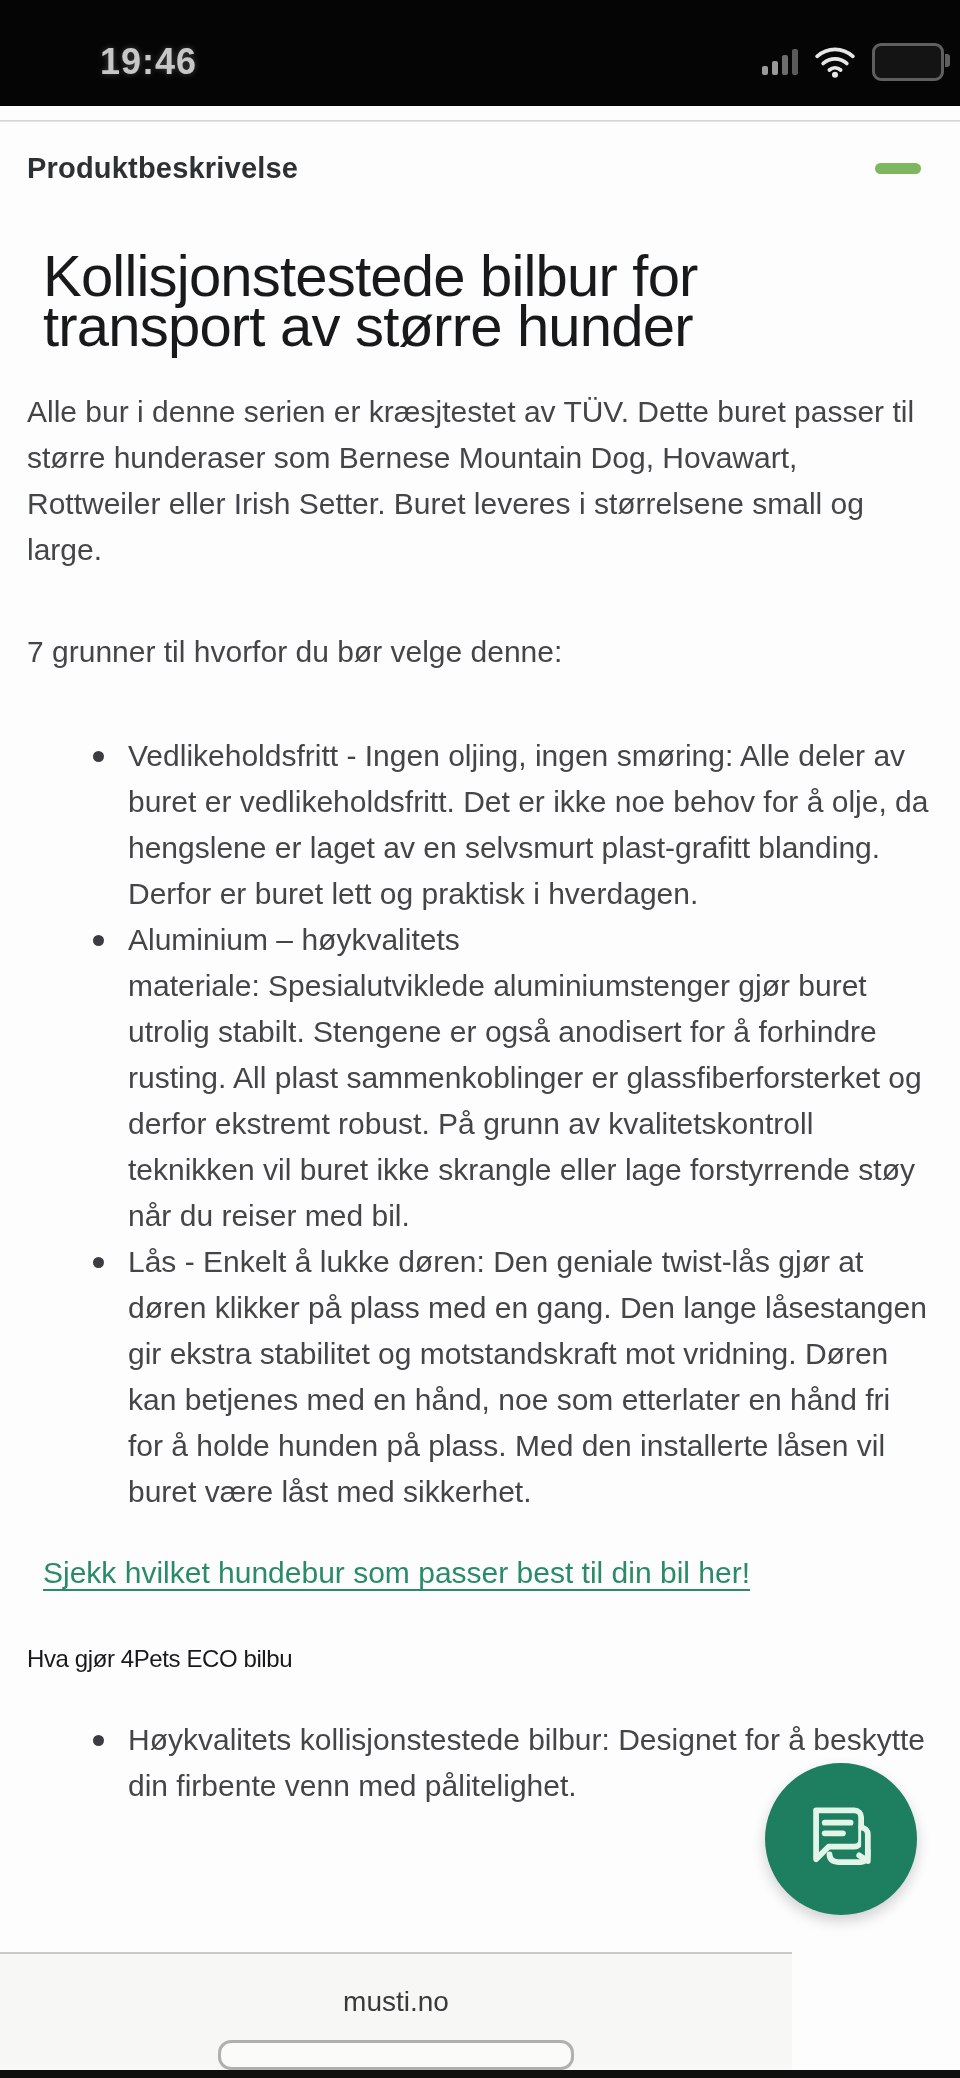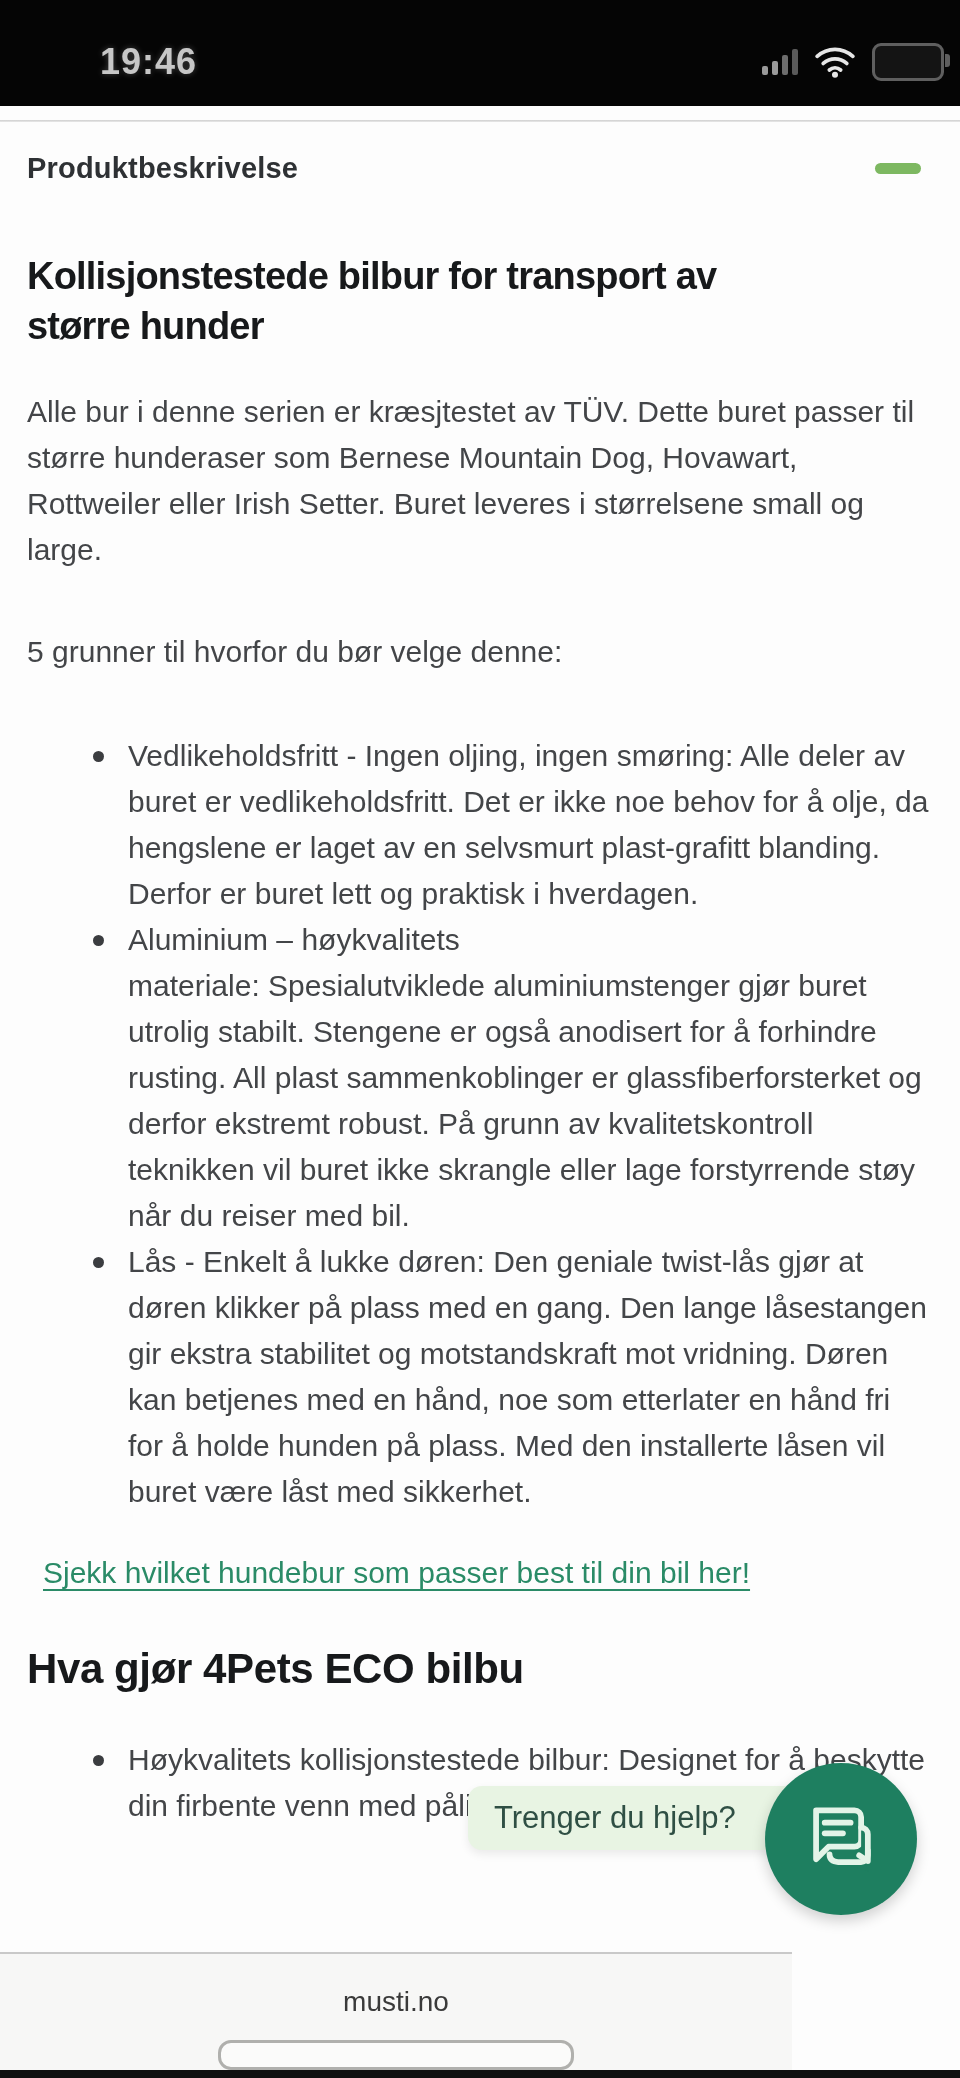"Kollisjonstestede bilbur for transport" h1.main-heading { font-size: 38px -> 58px; font-weight: 700 -> 400; margin: 66px 0 0 -> 66px 16px 0 }
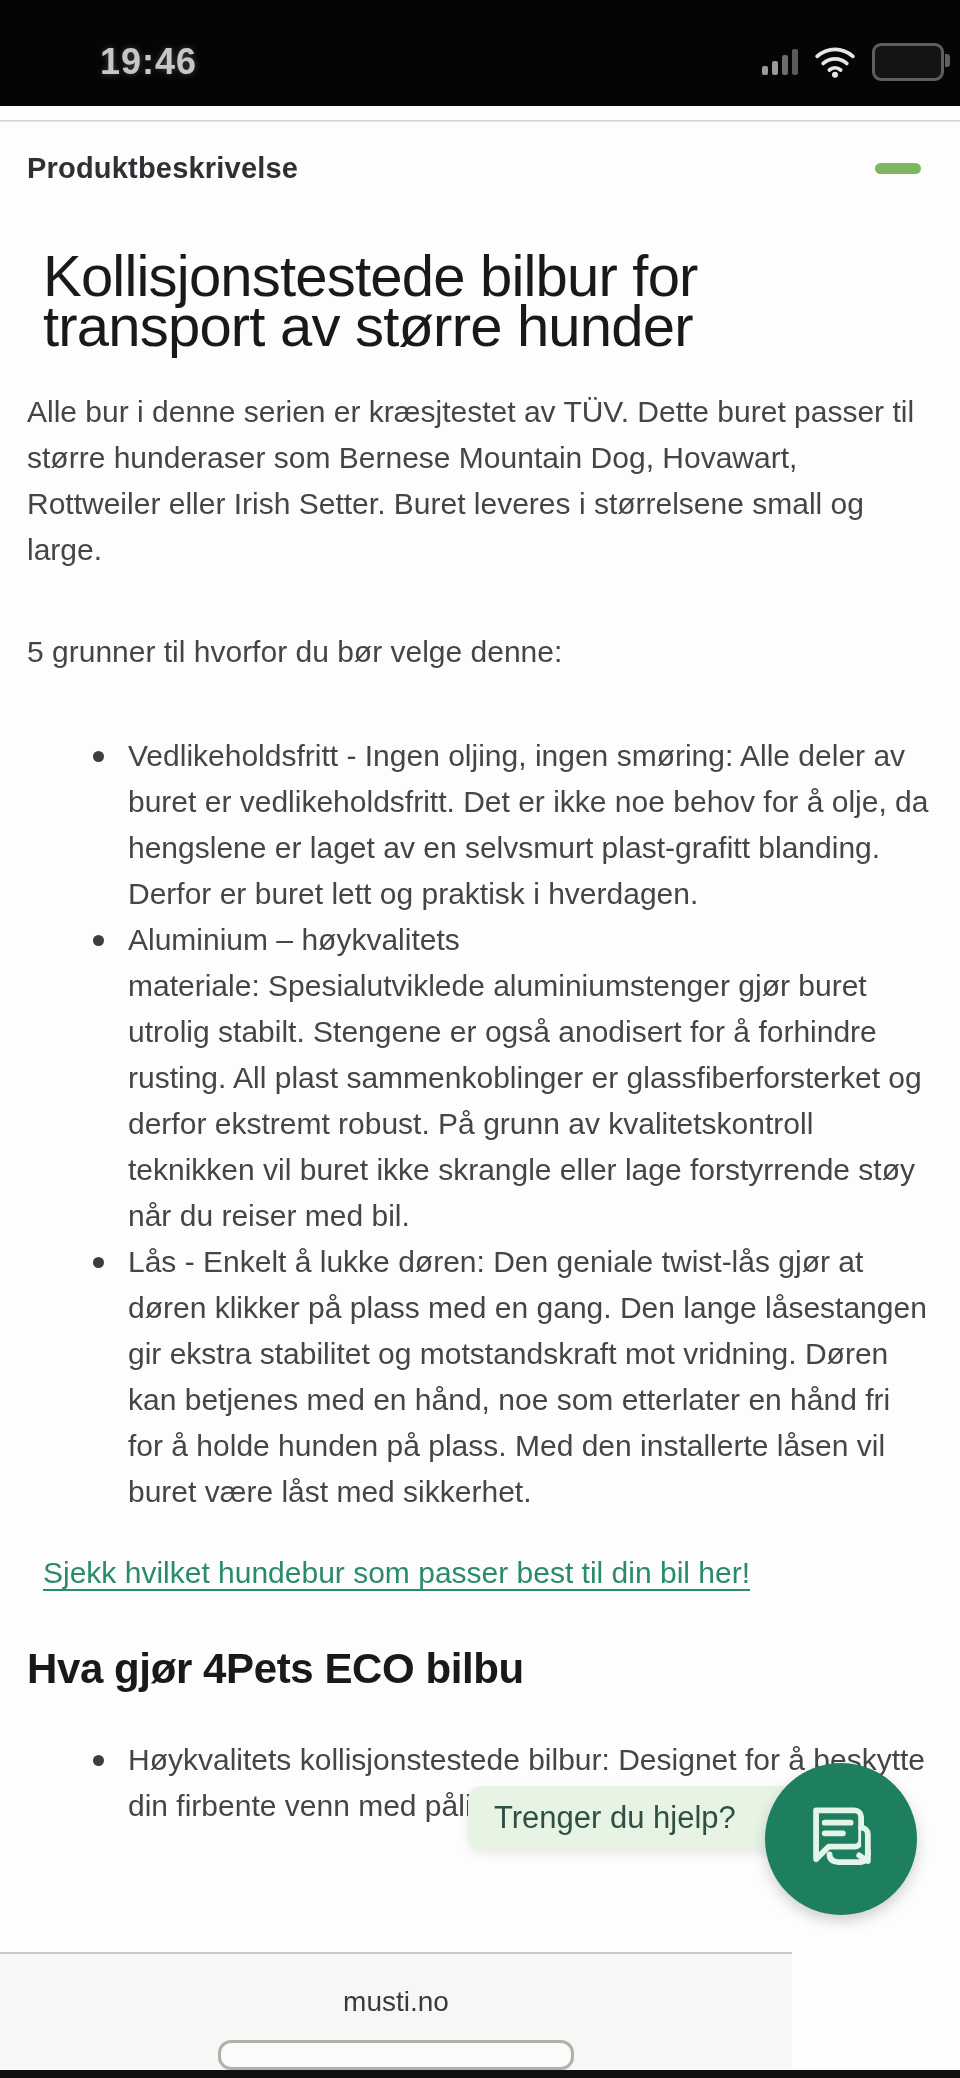"5 grunner til hvorfor du" p.body-text { text: 5 -> 7 }
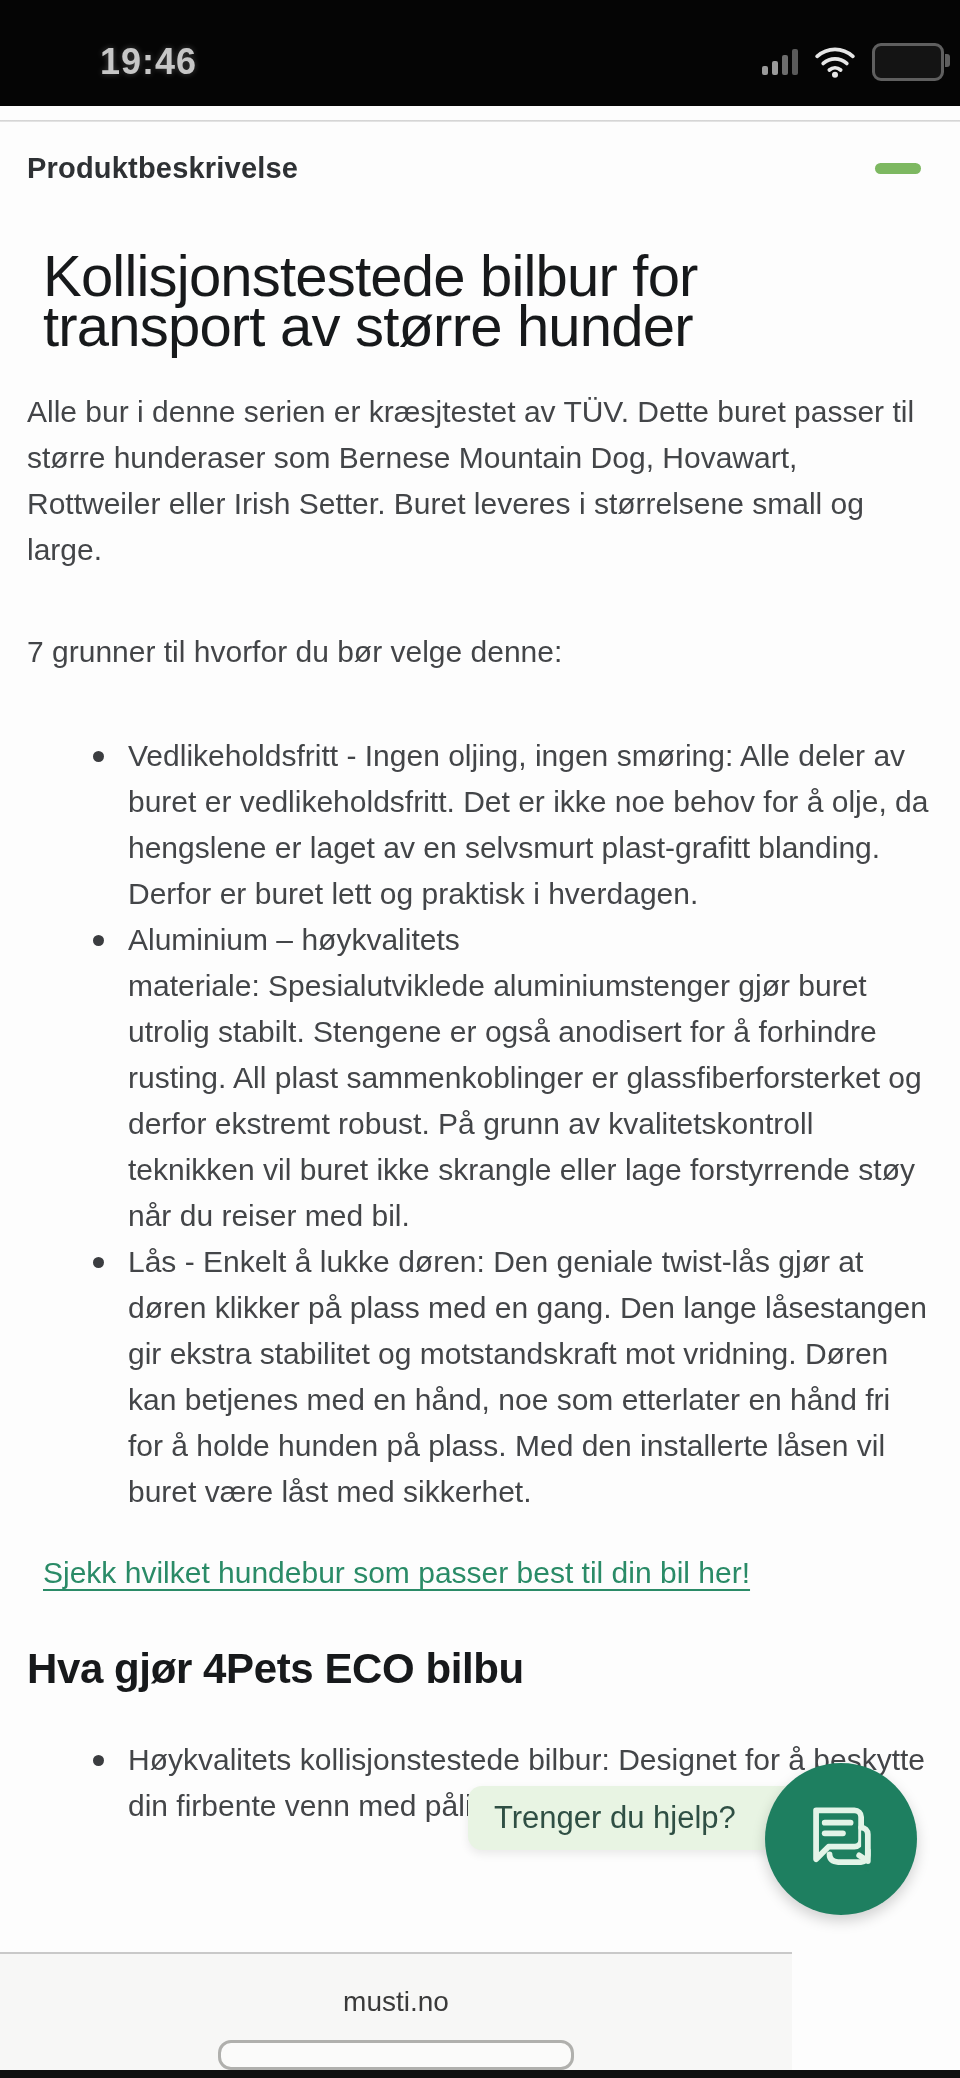"Hva gjør 4Pets ECO bilbu" h2.sub-heading { font-size: 42px -> 24px; font-weight: 700 -> 400 }
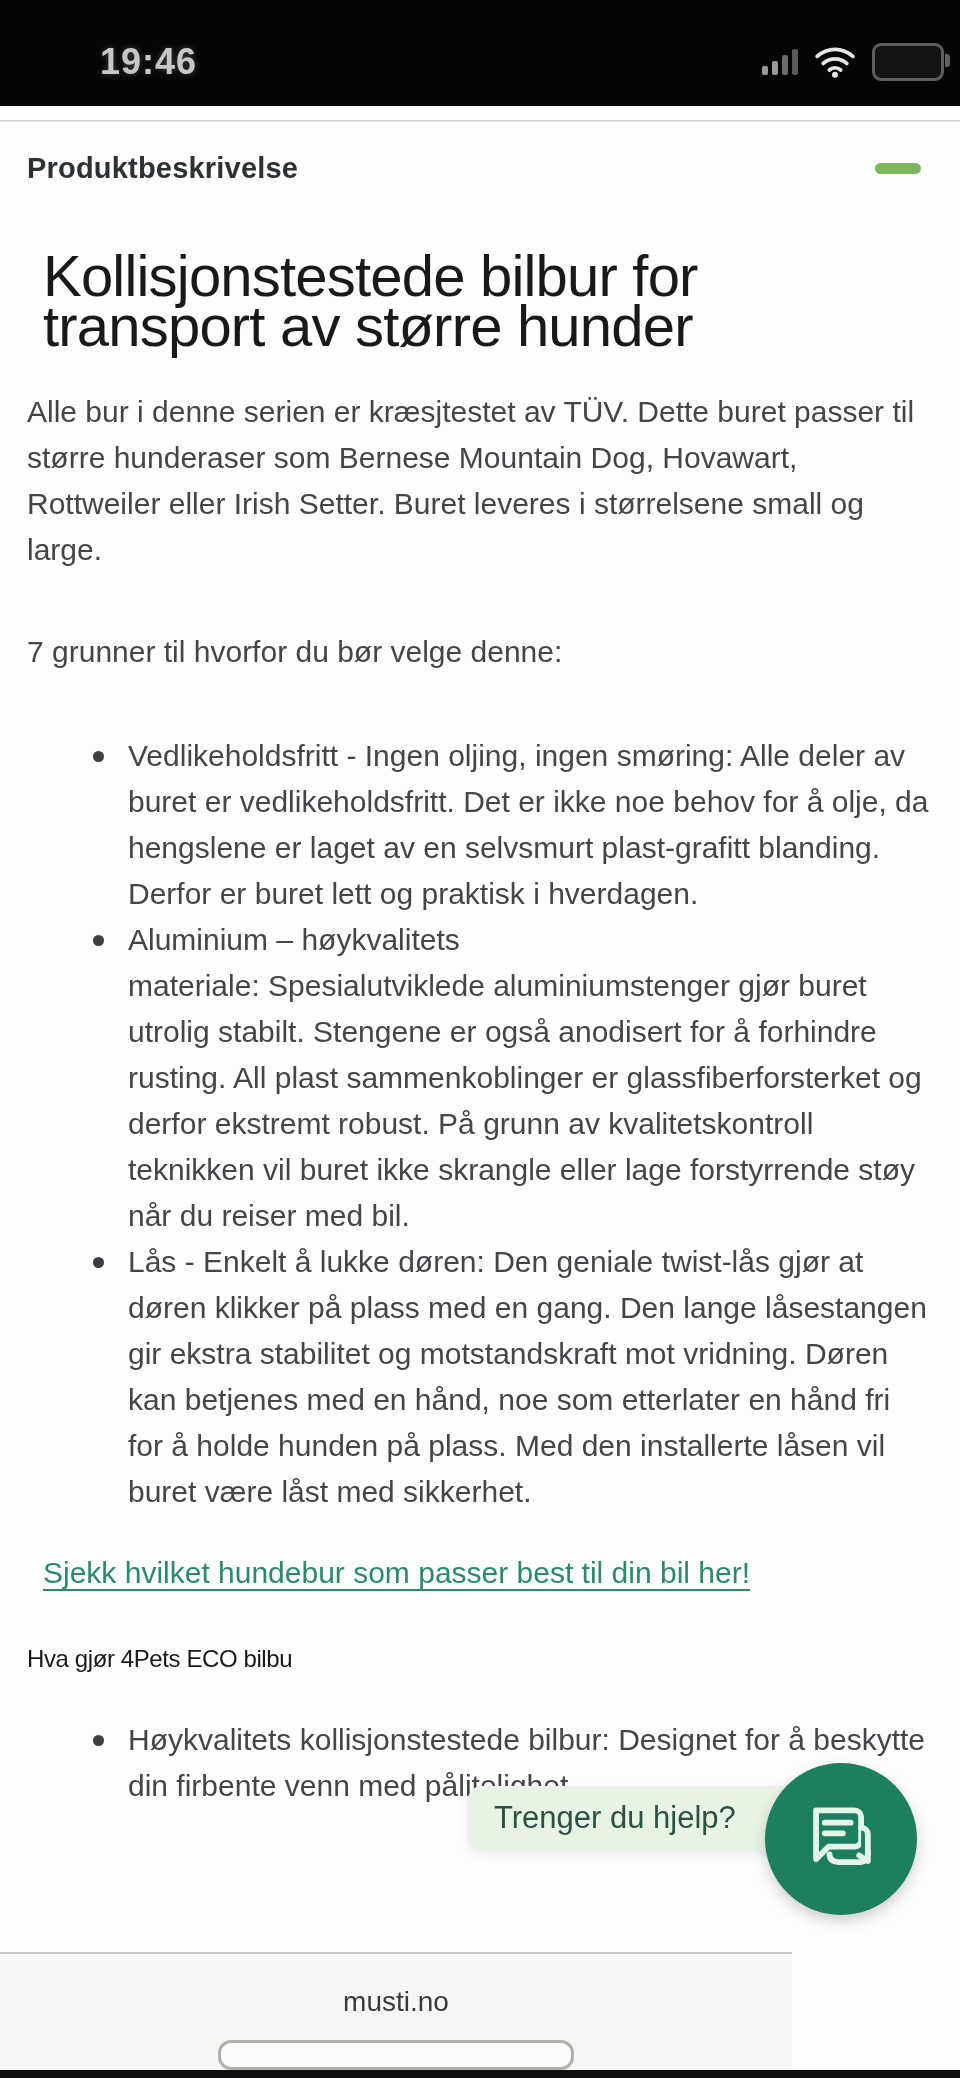"Trenger du hjelp?" div.chat-pill { html: <div> <span>Trenger du hjelp?</span> </div> -> none }
